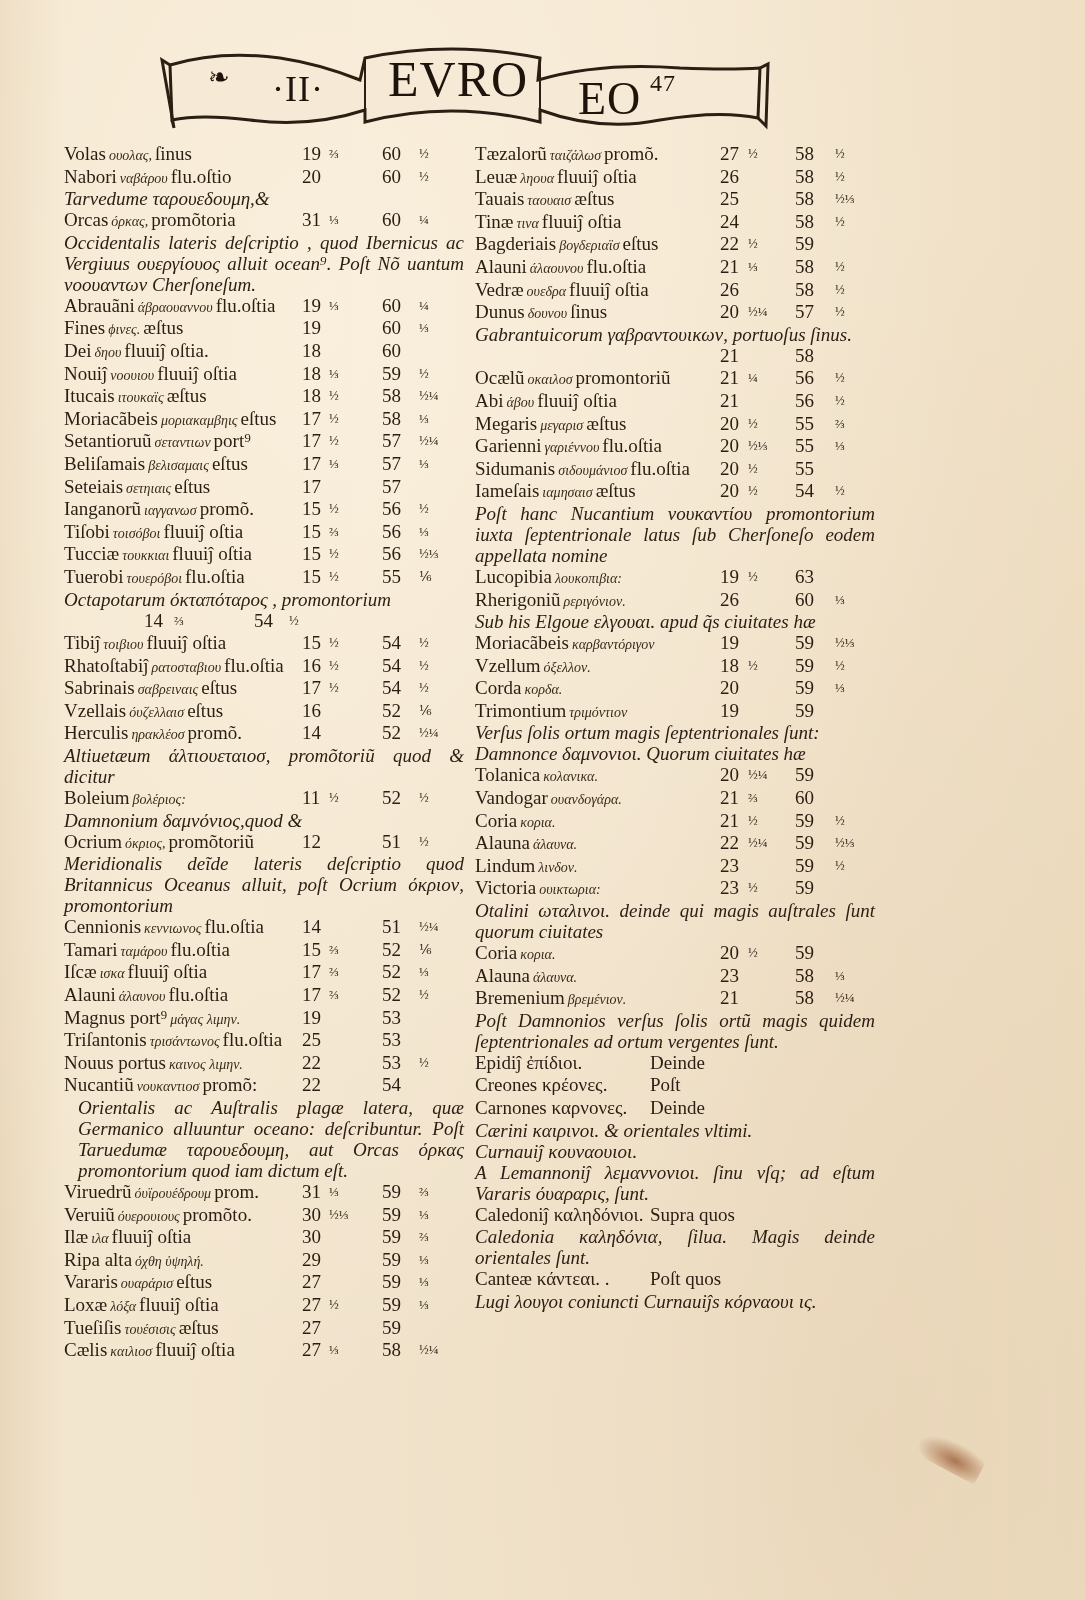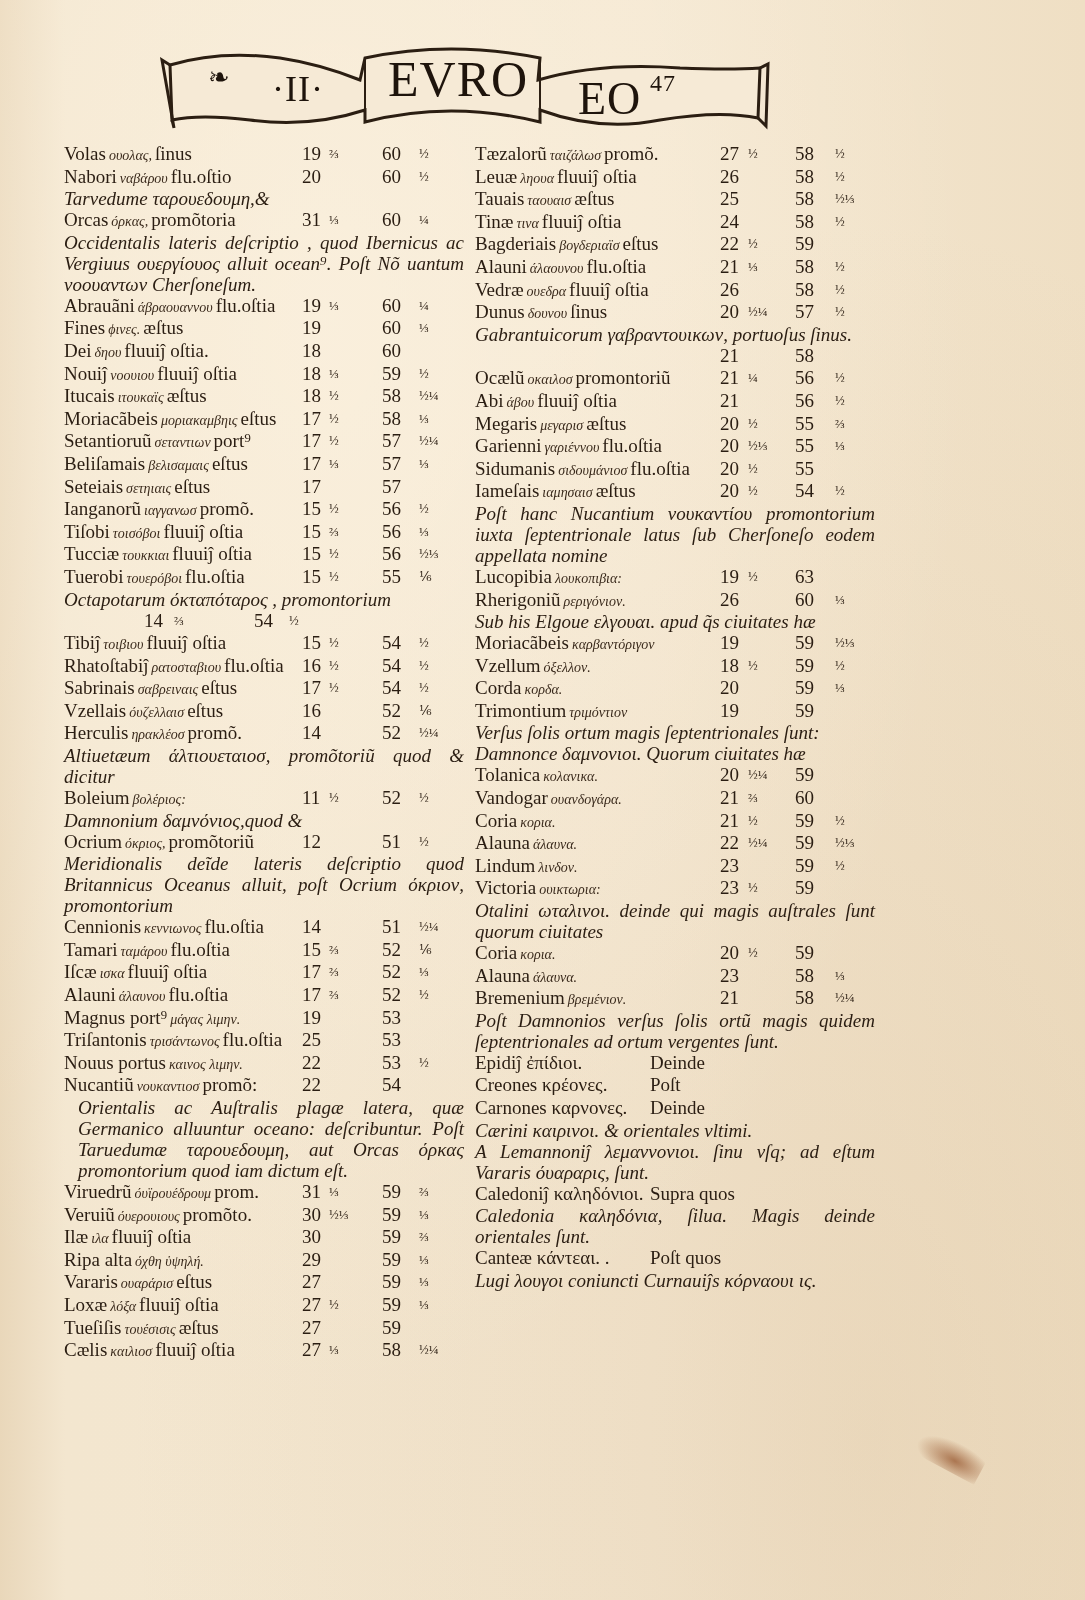"Curnauiĵ κουναουιοι." div.para { html: none -> <div>Curnauiĵ κουναουιοι.</div> }
